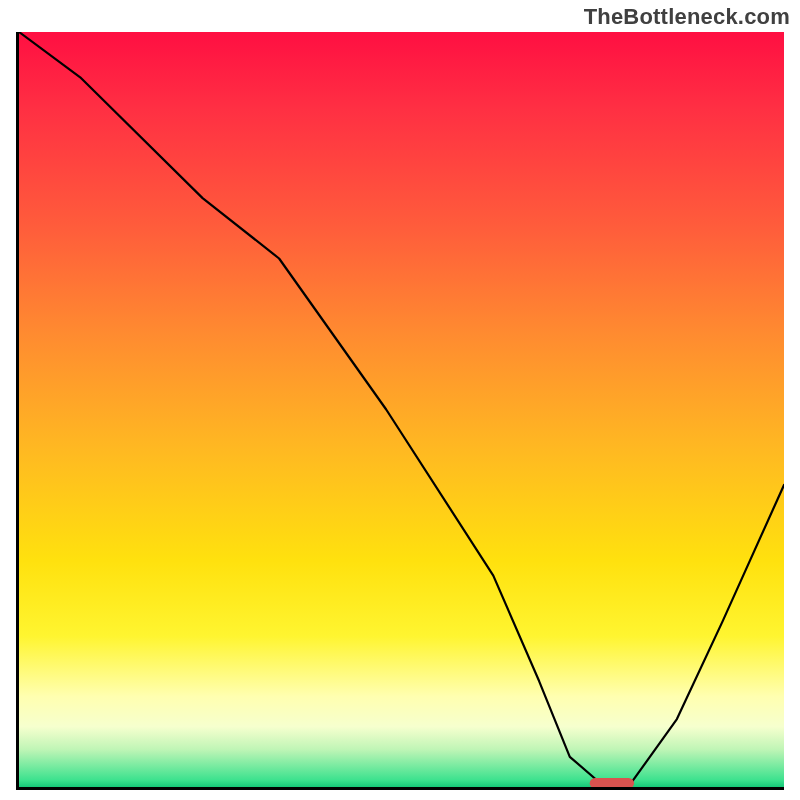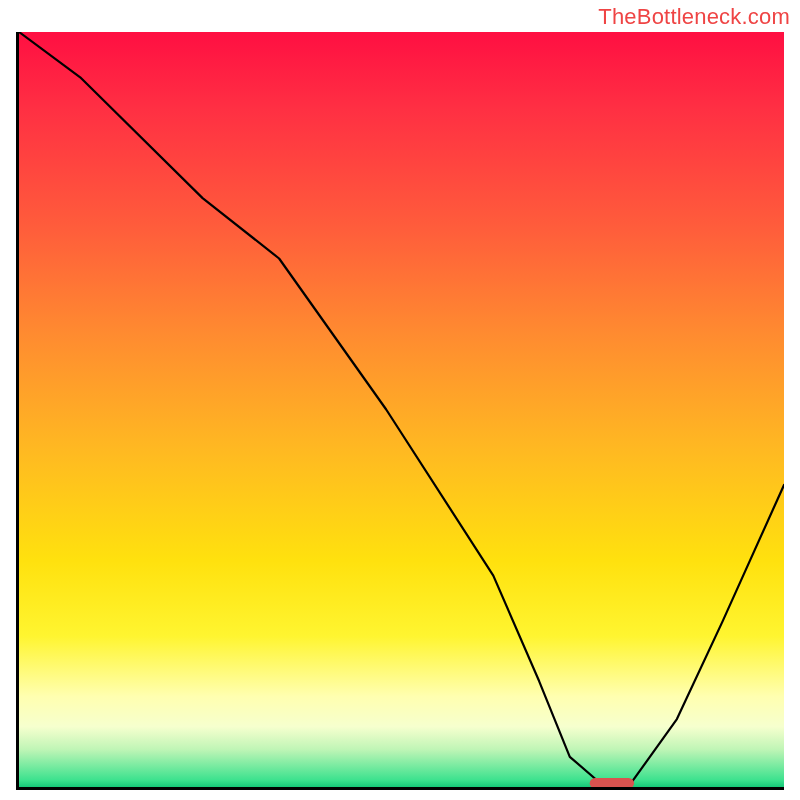"TheBottleneck.com" .attribution { color: #ef4444 -> #404040; font-weight: 400 -> 700 }
